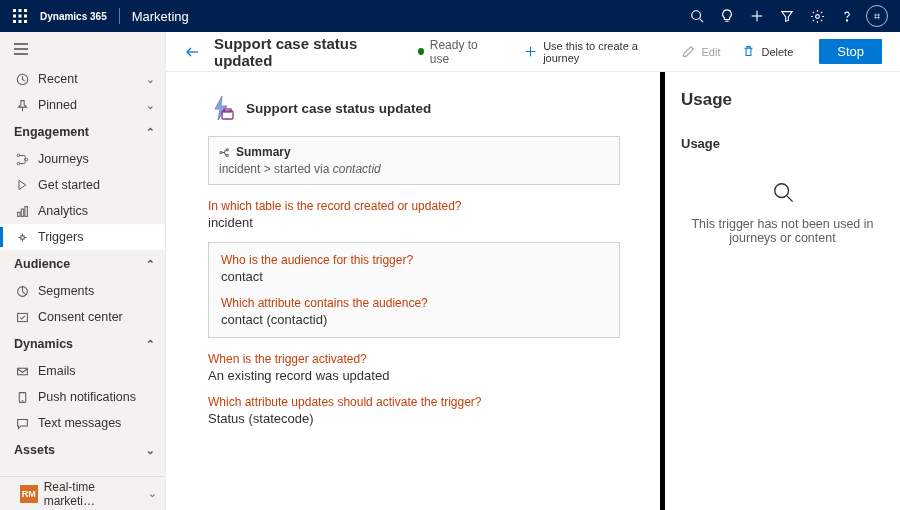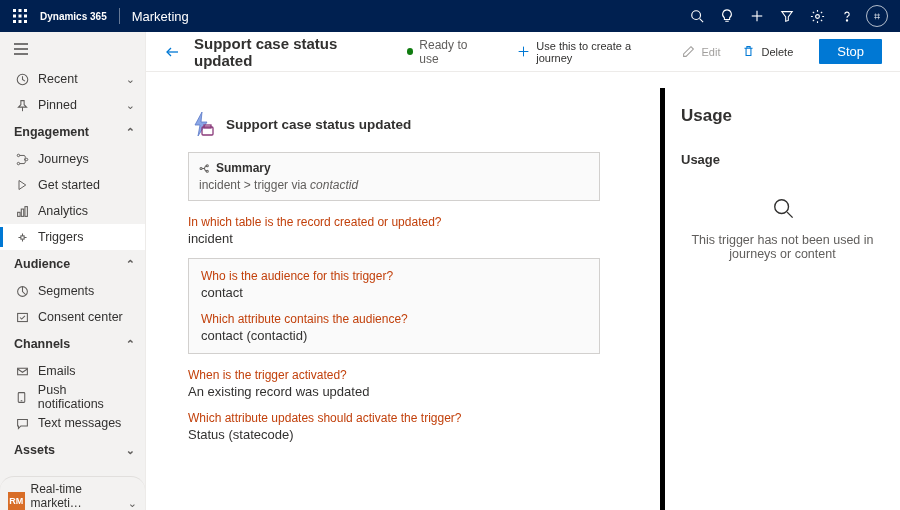"Support case status updated" .main { gap: 16px -> none }
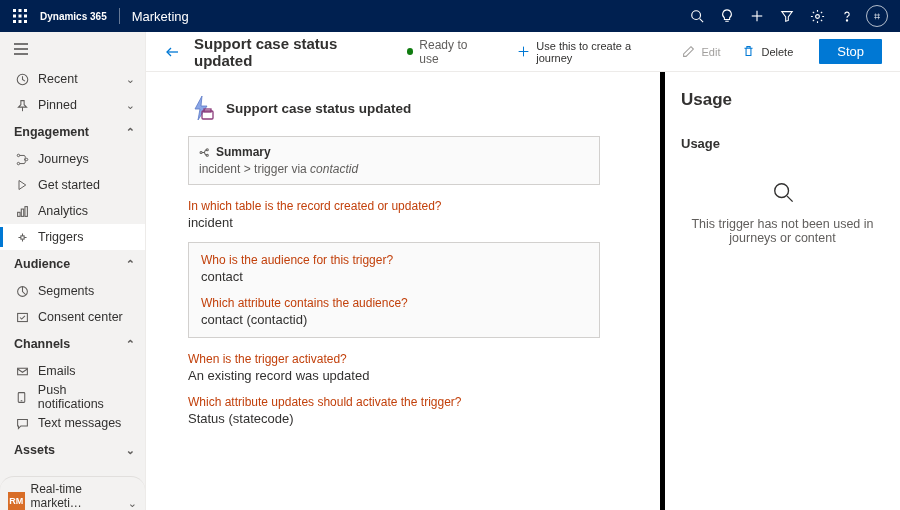"Recent" .sidebar { width: 146px -> 166px }
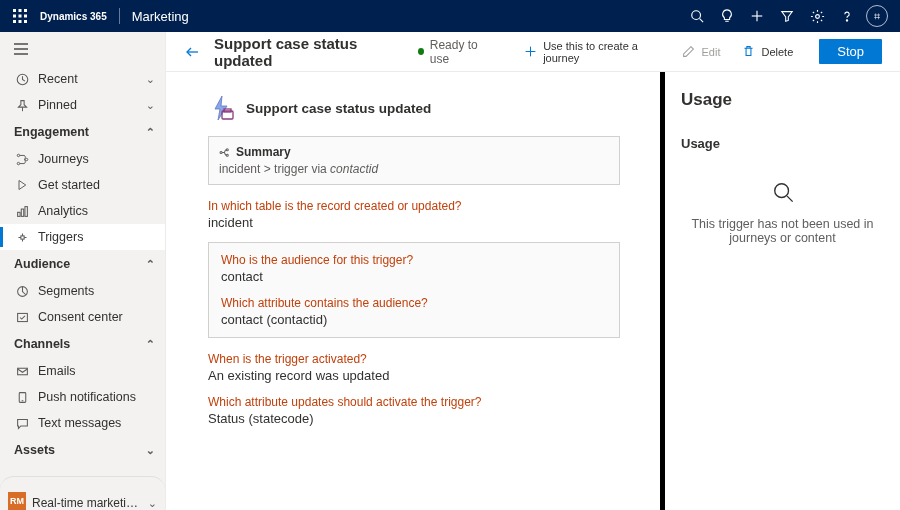"trigger via" span { text: trigger -> started }
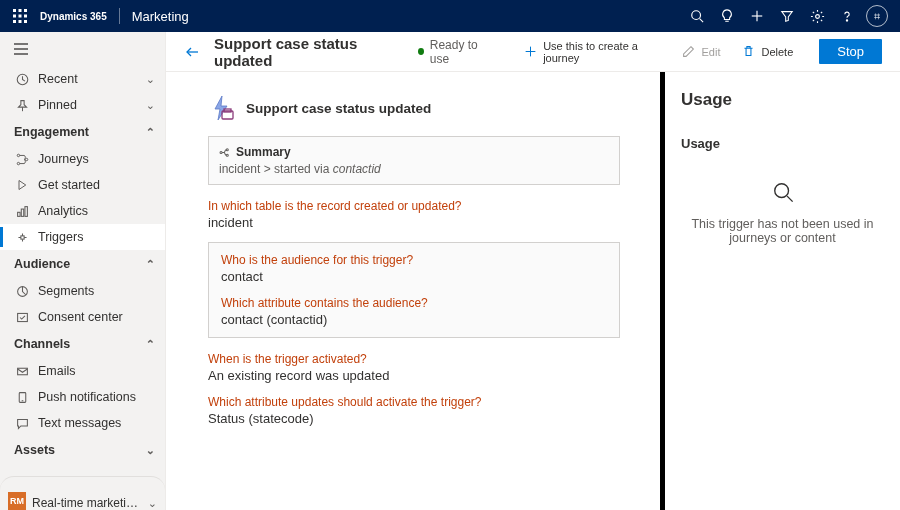"Channels" span { text: Channels -> Dynamics }
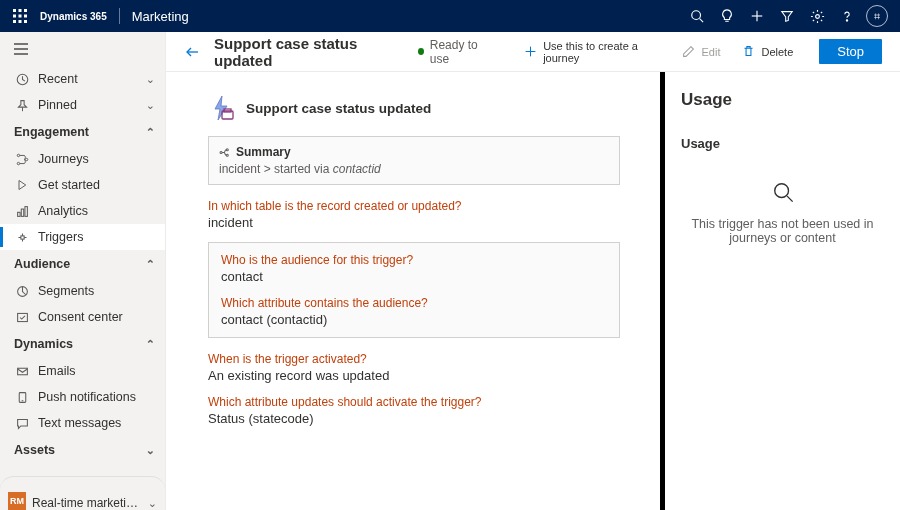"RM" .footer { align-items: flex-end -> center; border-radius: 14px -> none; padding: 0 8px 0 8px -> 0 8px 0 20px }
